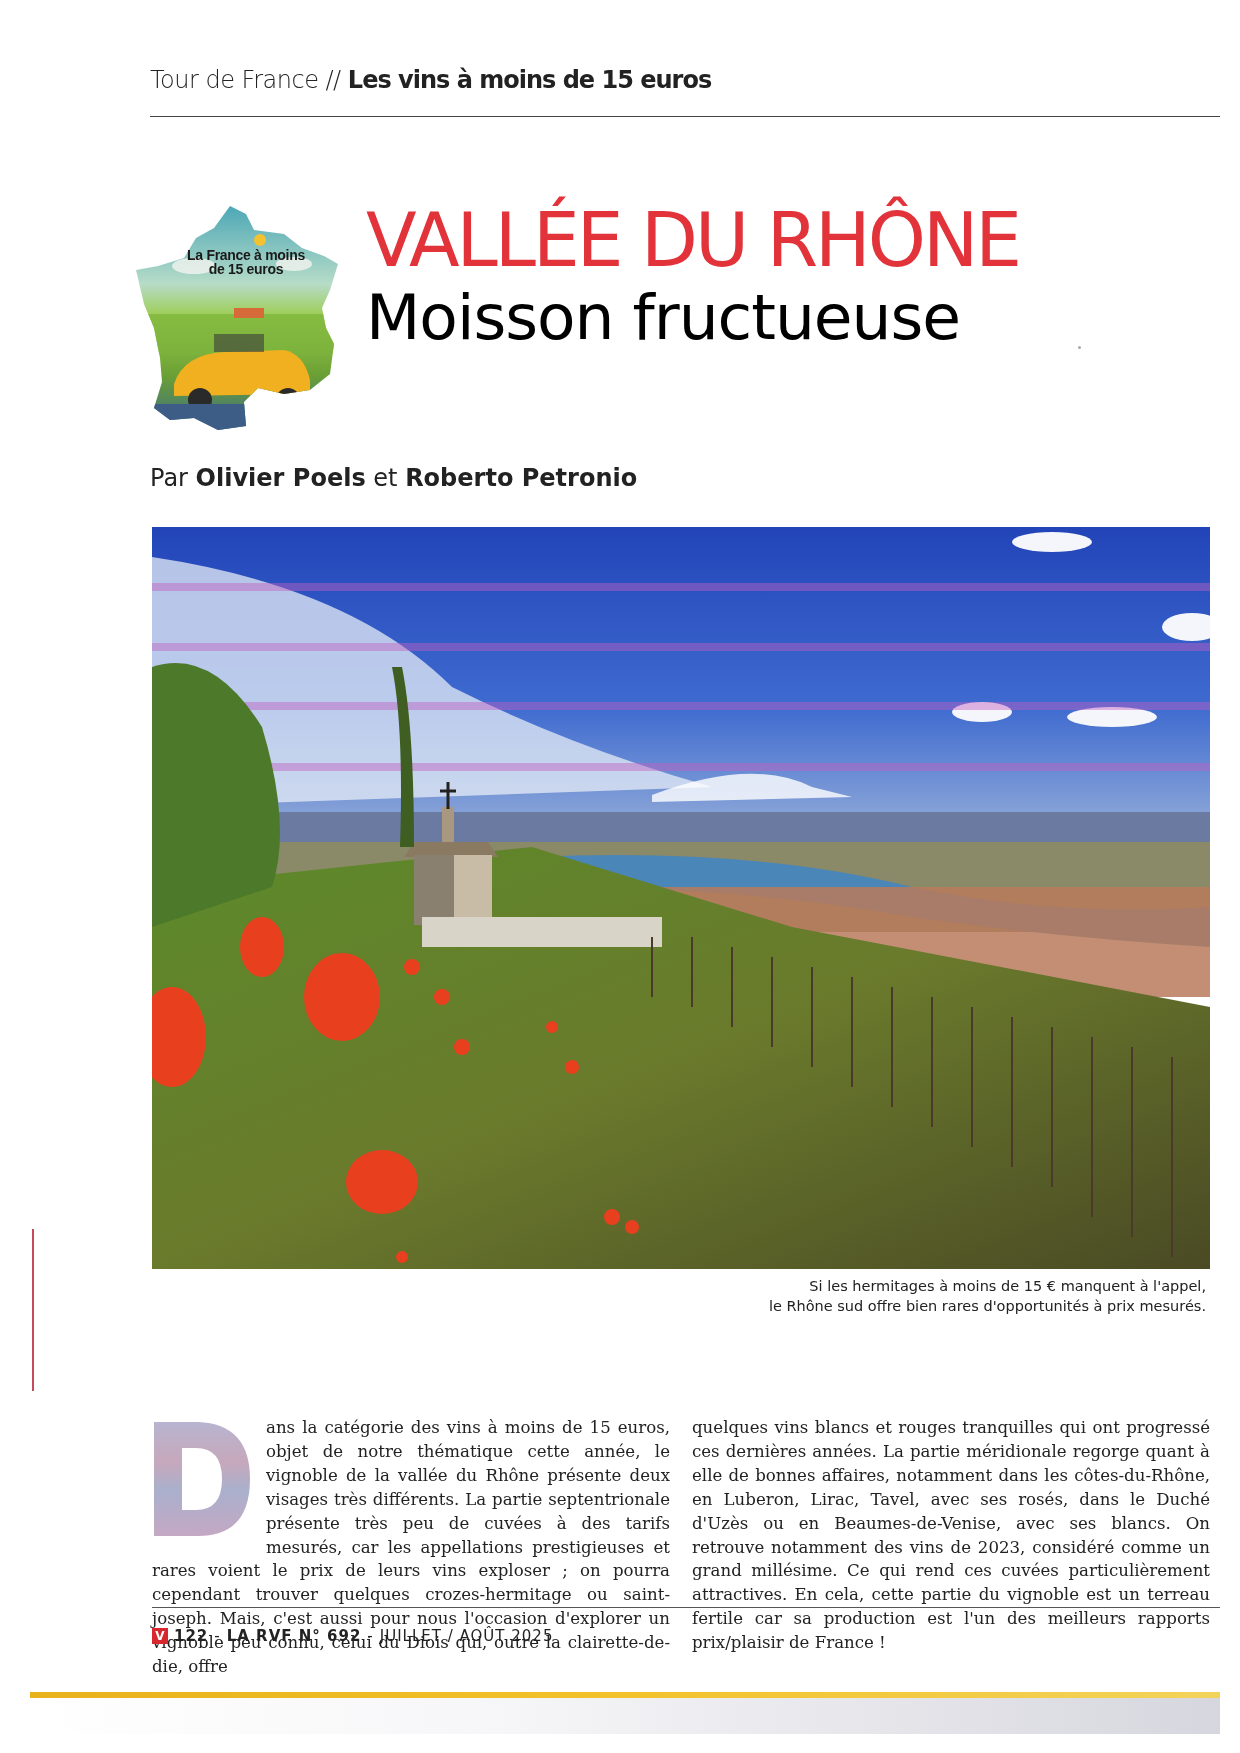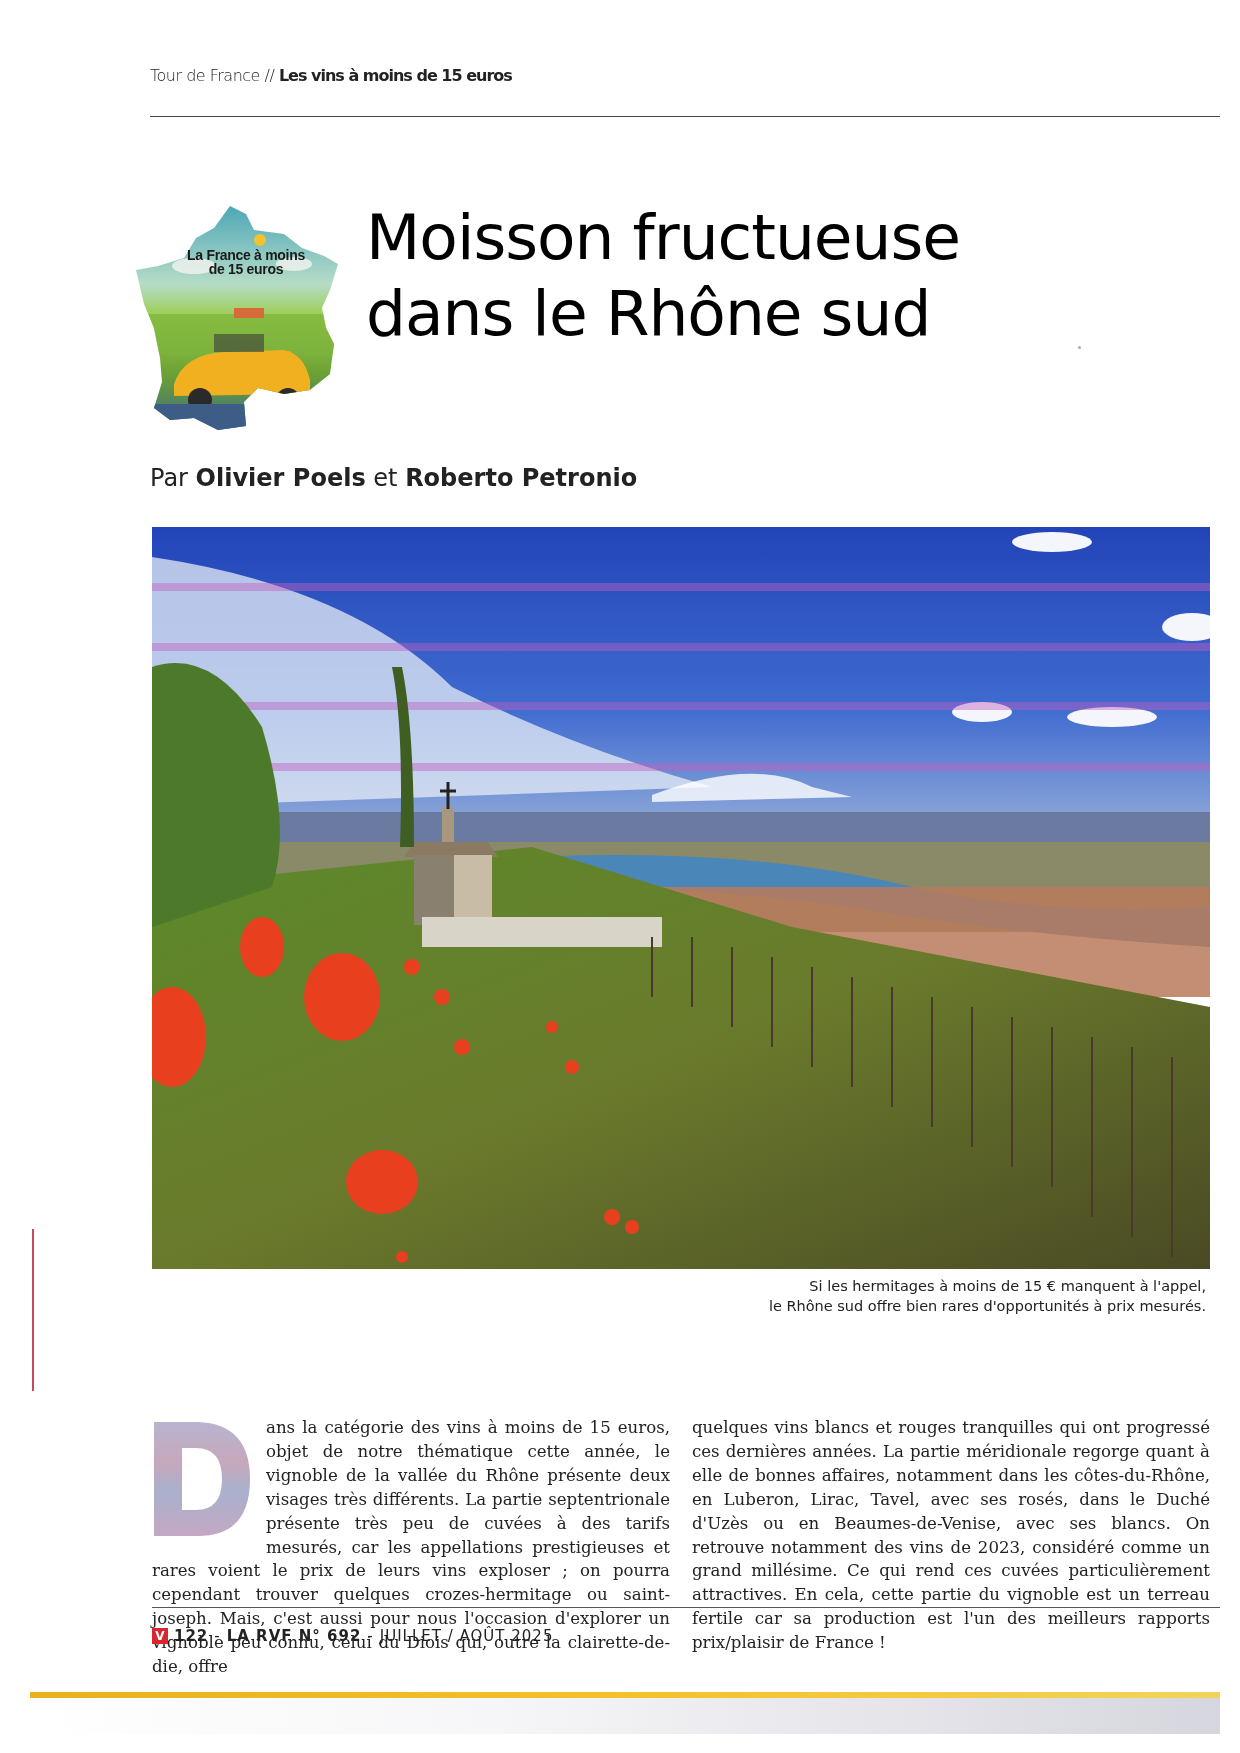"Tour de France // Les" .header-text { font-size: 16px -> 24px }
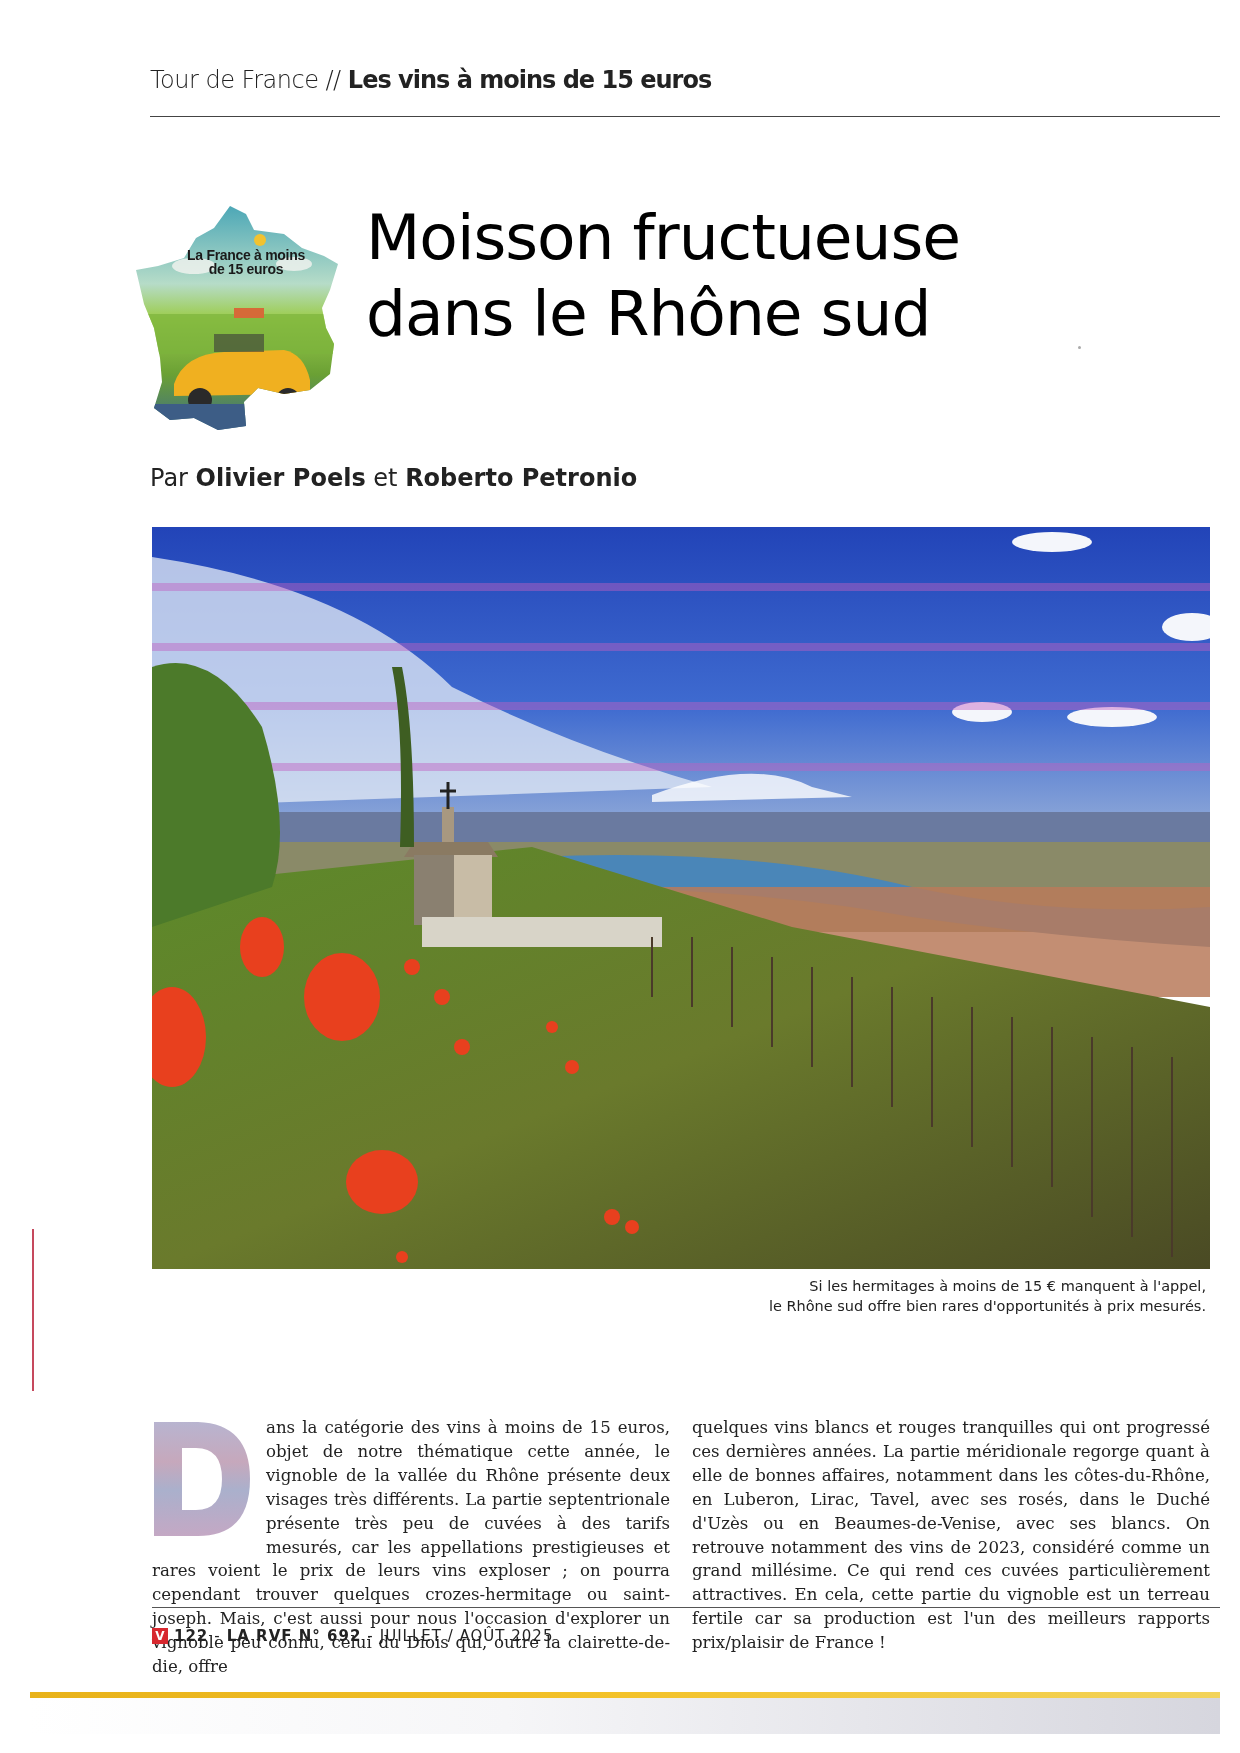"VALLÉE DU RHÔNE" h1.title-red { html: none -> <h1>VALLÉE DU RHÔNE</h1> }
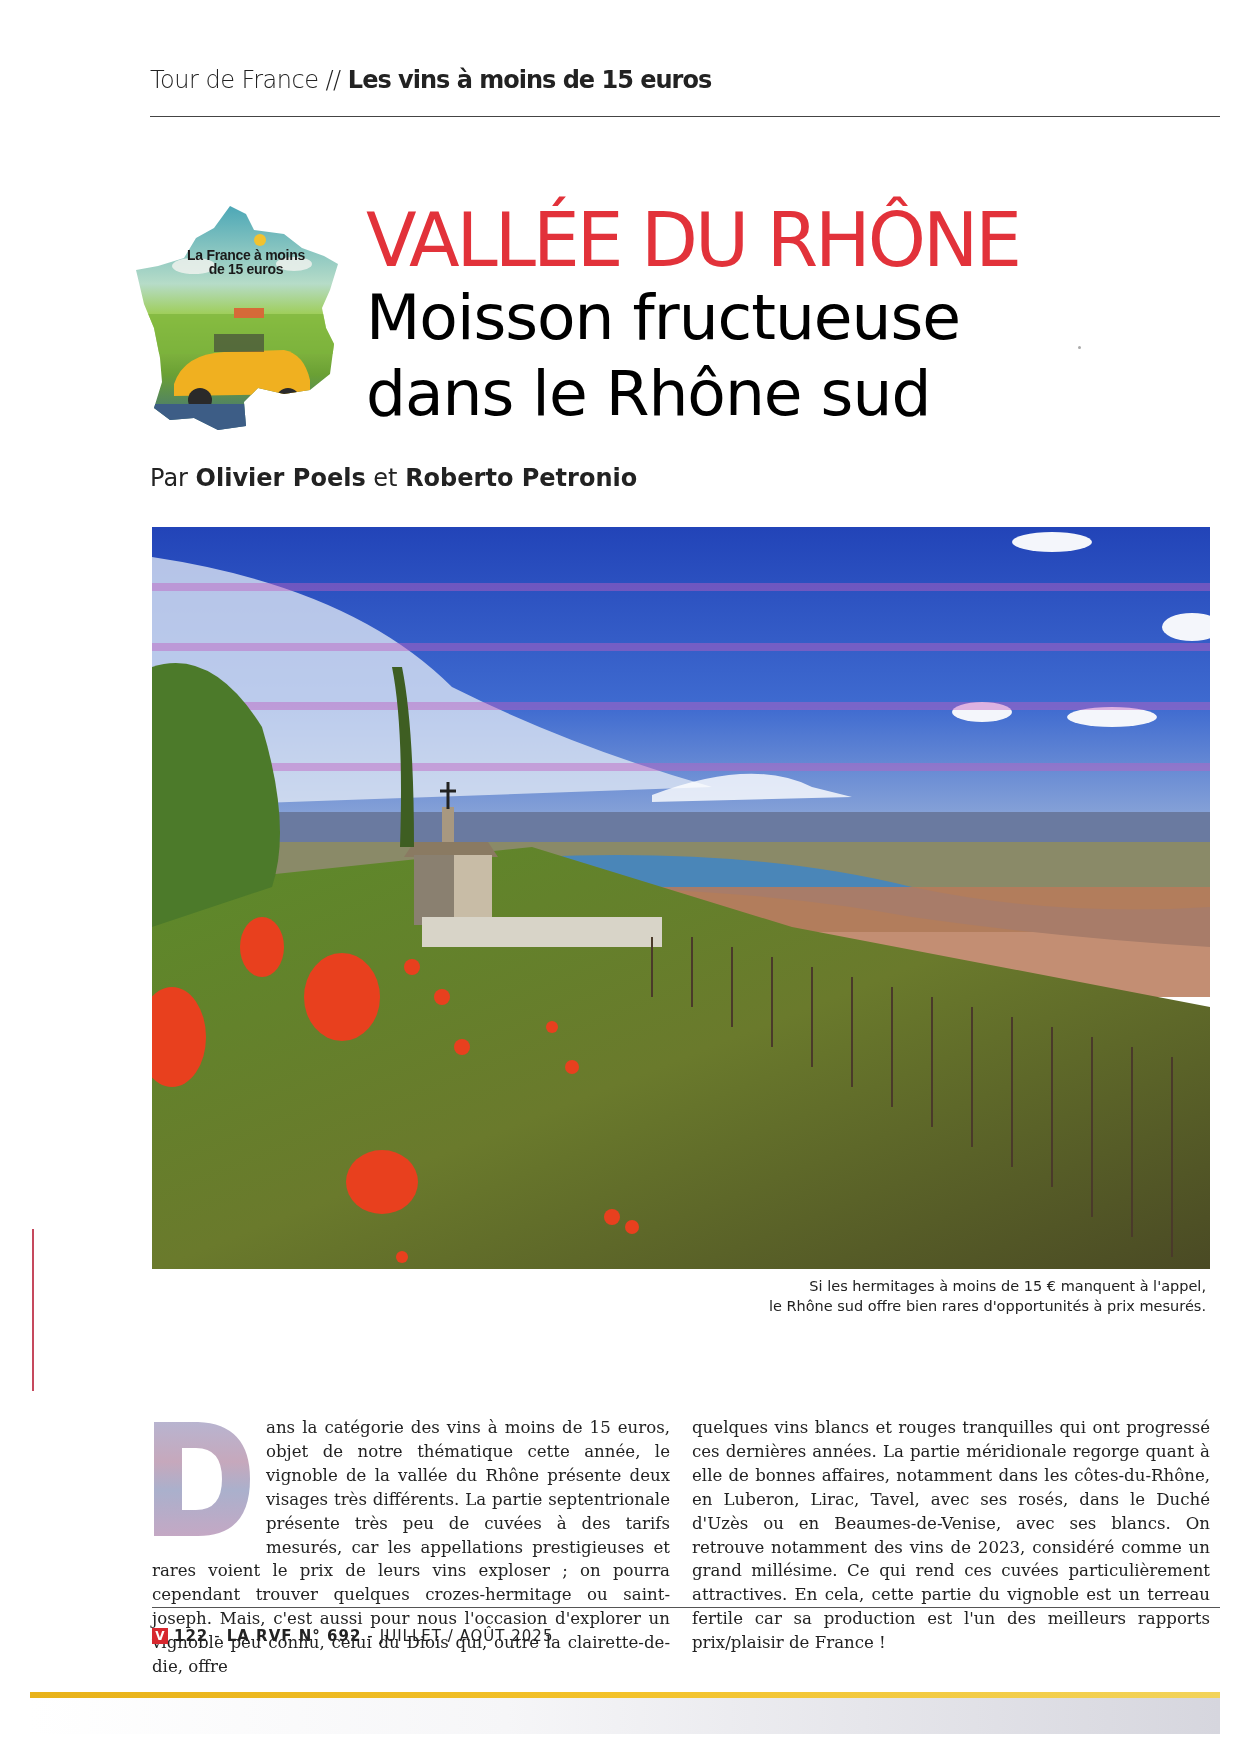"dans le Rhône sud" div.title-sub { html: <div>dans le Rhône sud</div> -> none }
